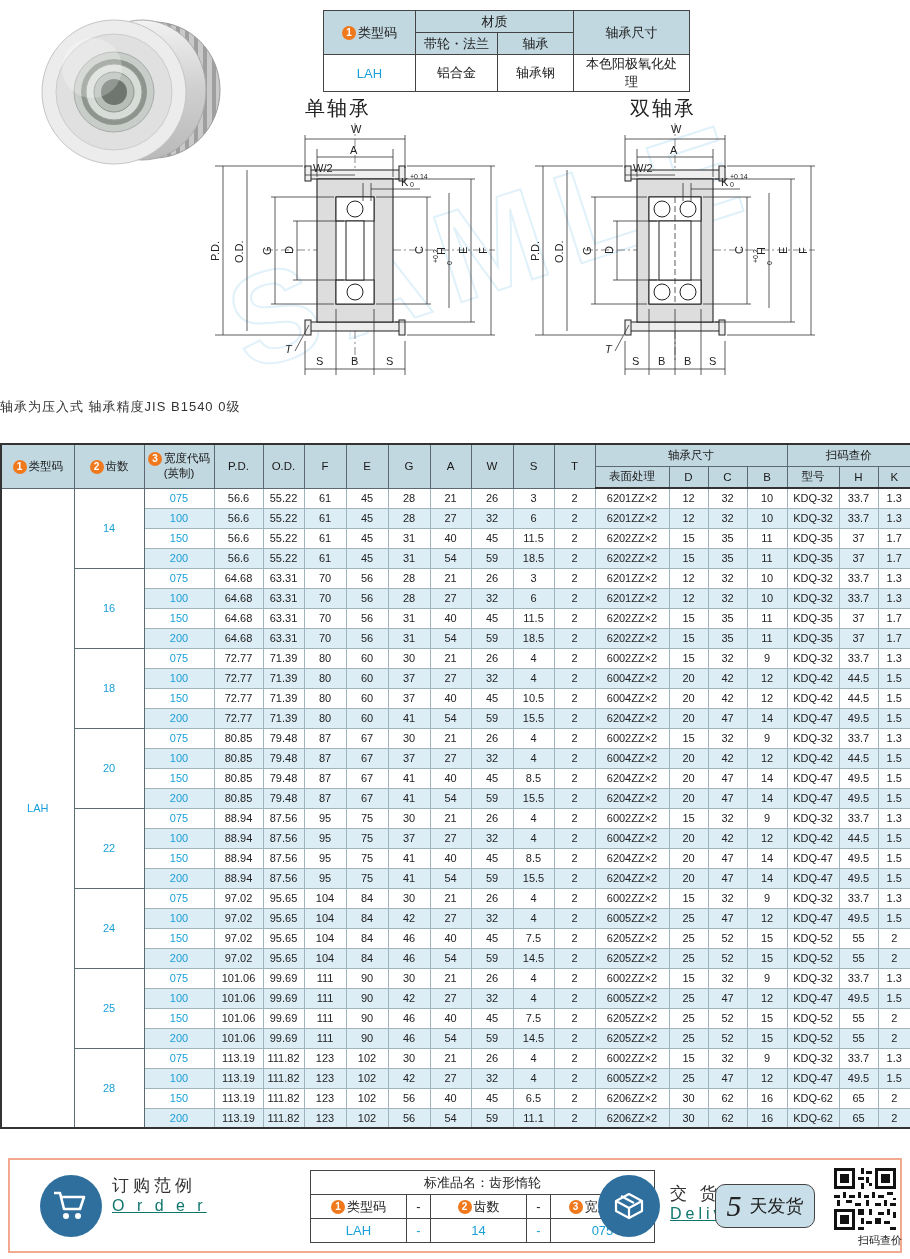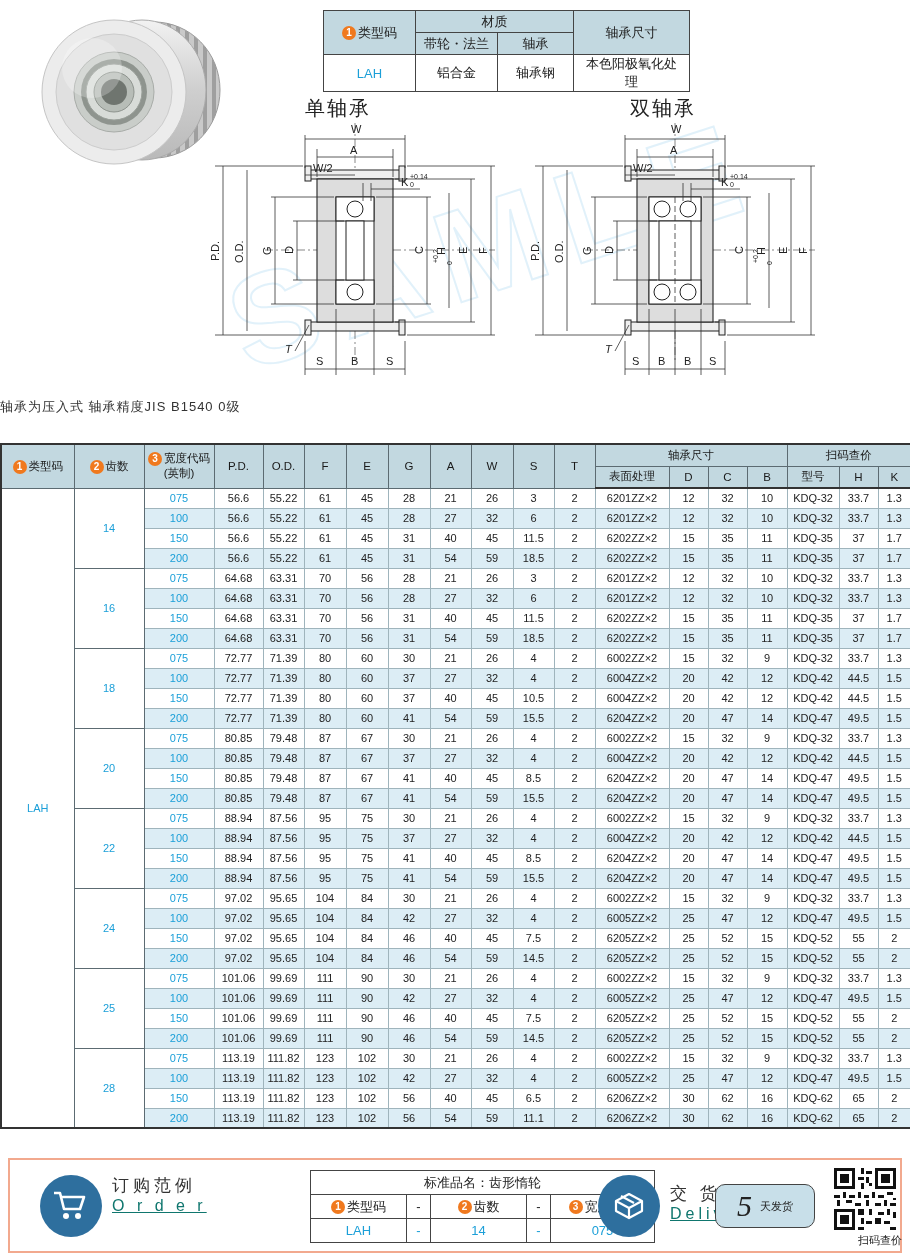"天发货" #delivery-badge .txt { font-size: 11px -> 18px }
